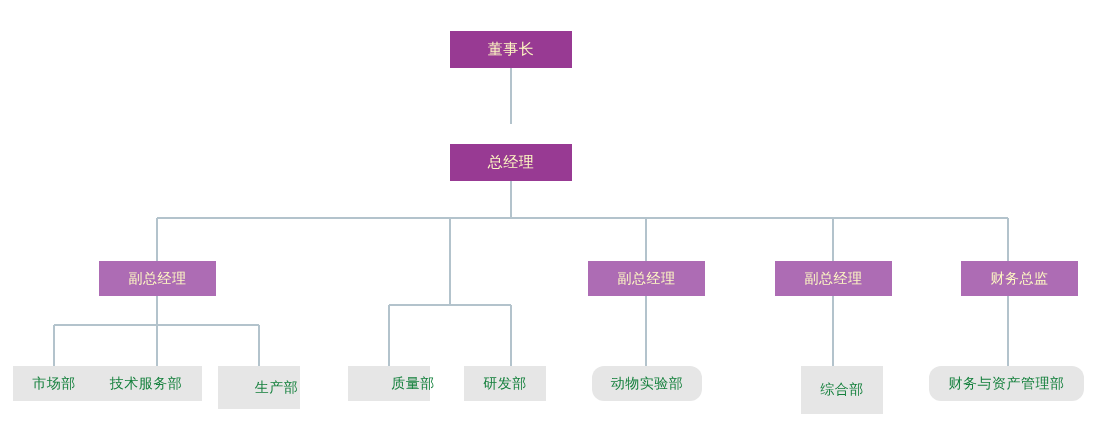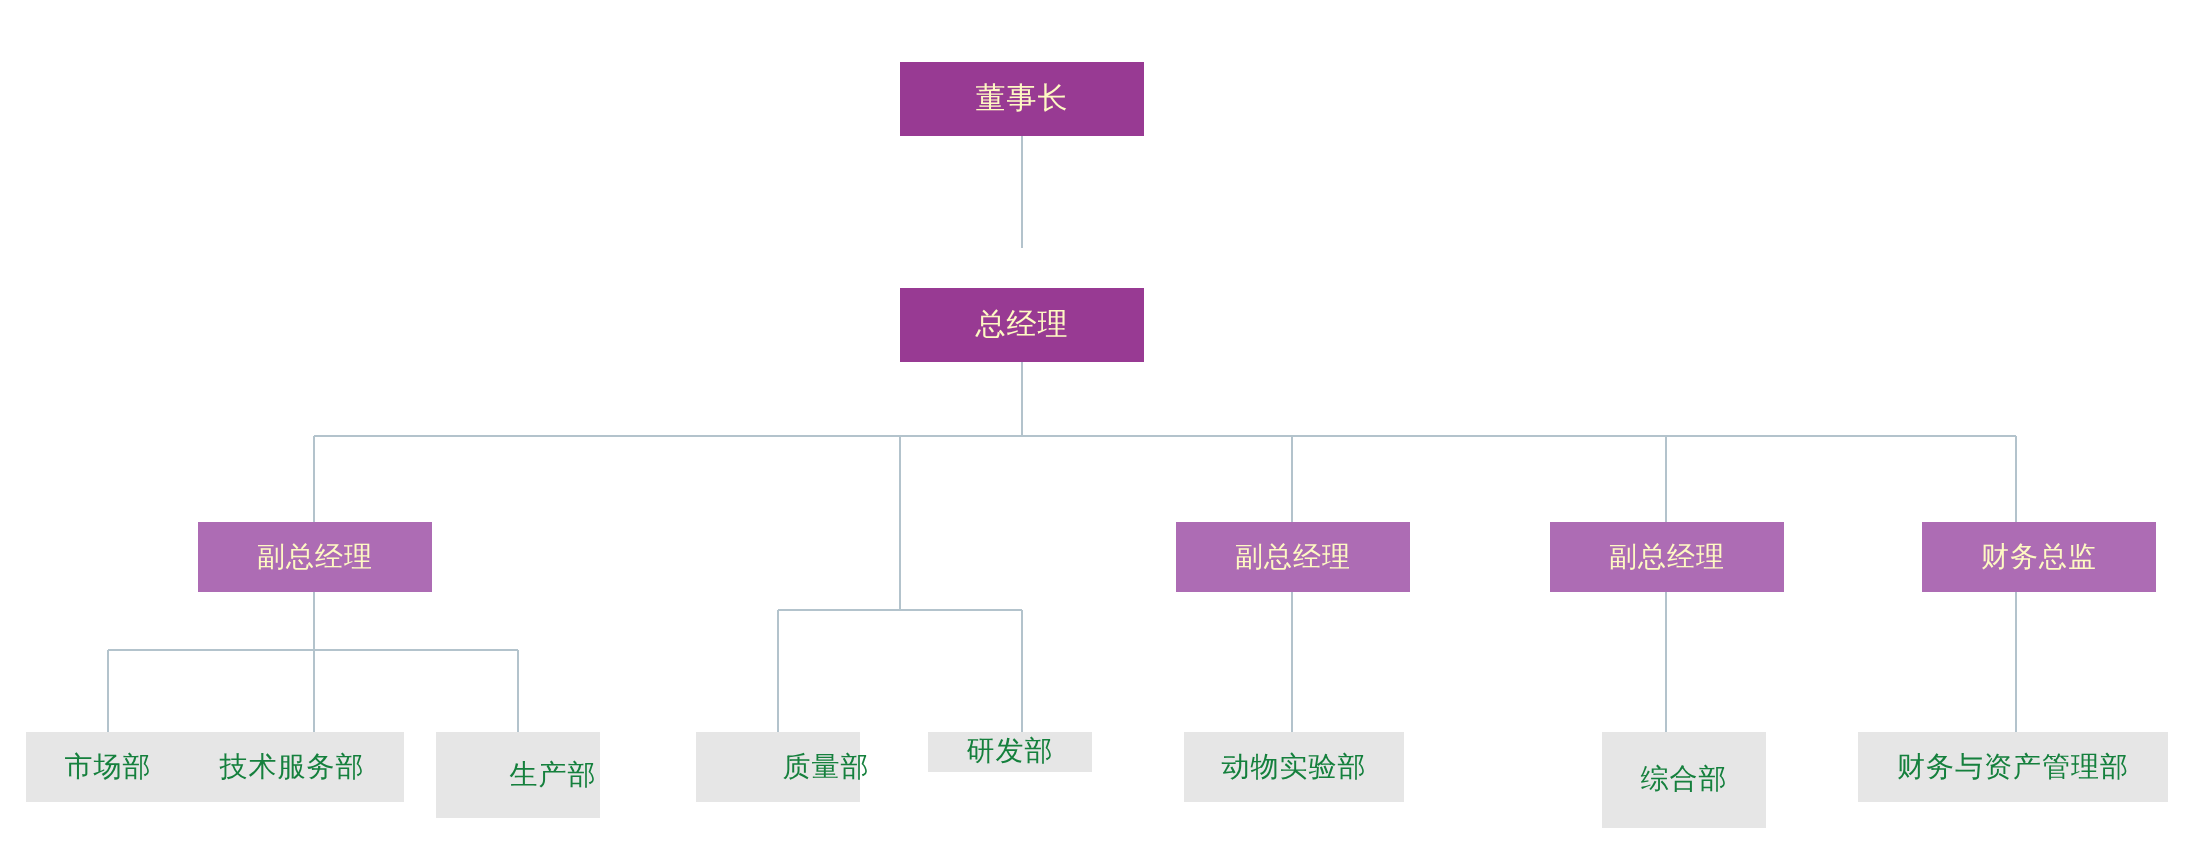"研发部" div.node { height: 20px -> 35px }
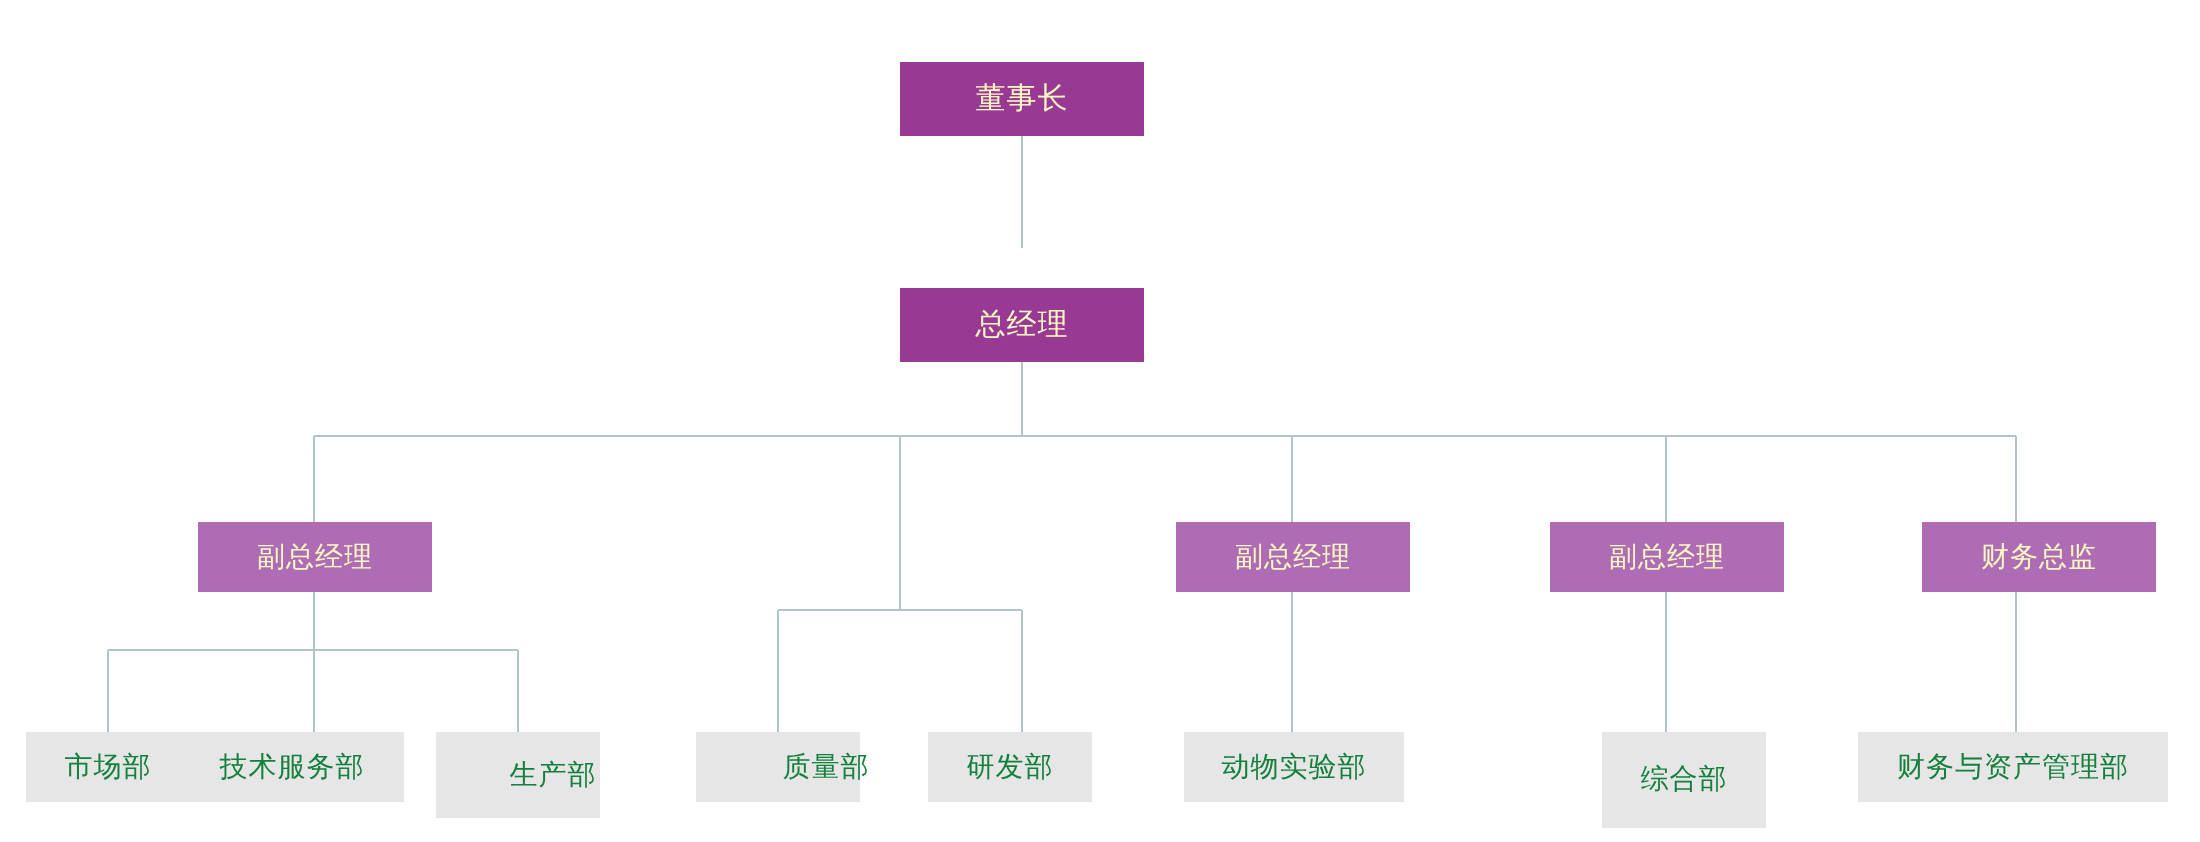"动物实验部" div.node { border-radius: none -> 12px }
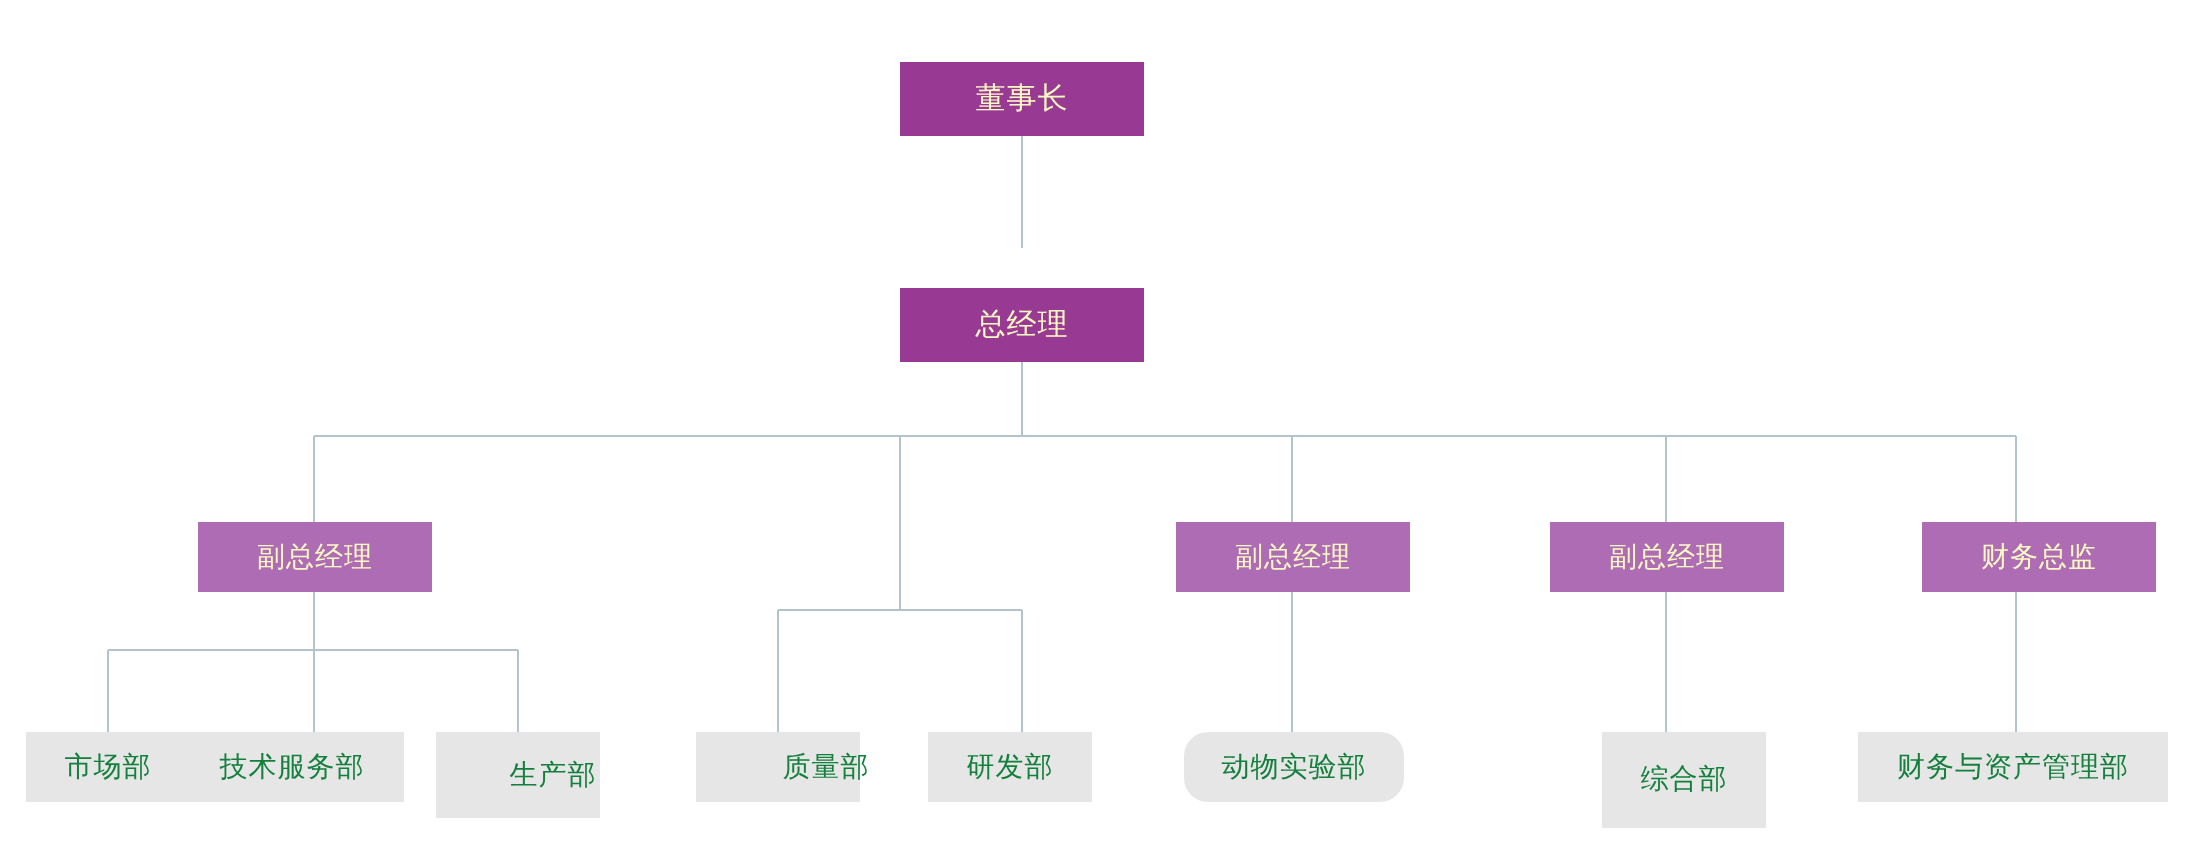"财务与资产管理部" div.node { border-radius: none -> 12px }
